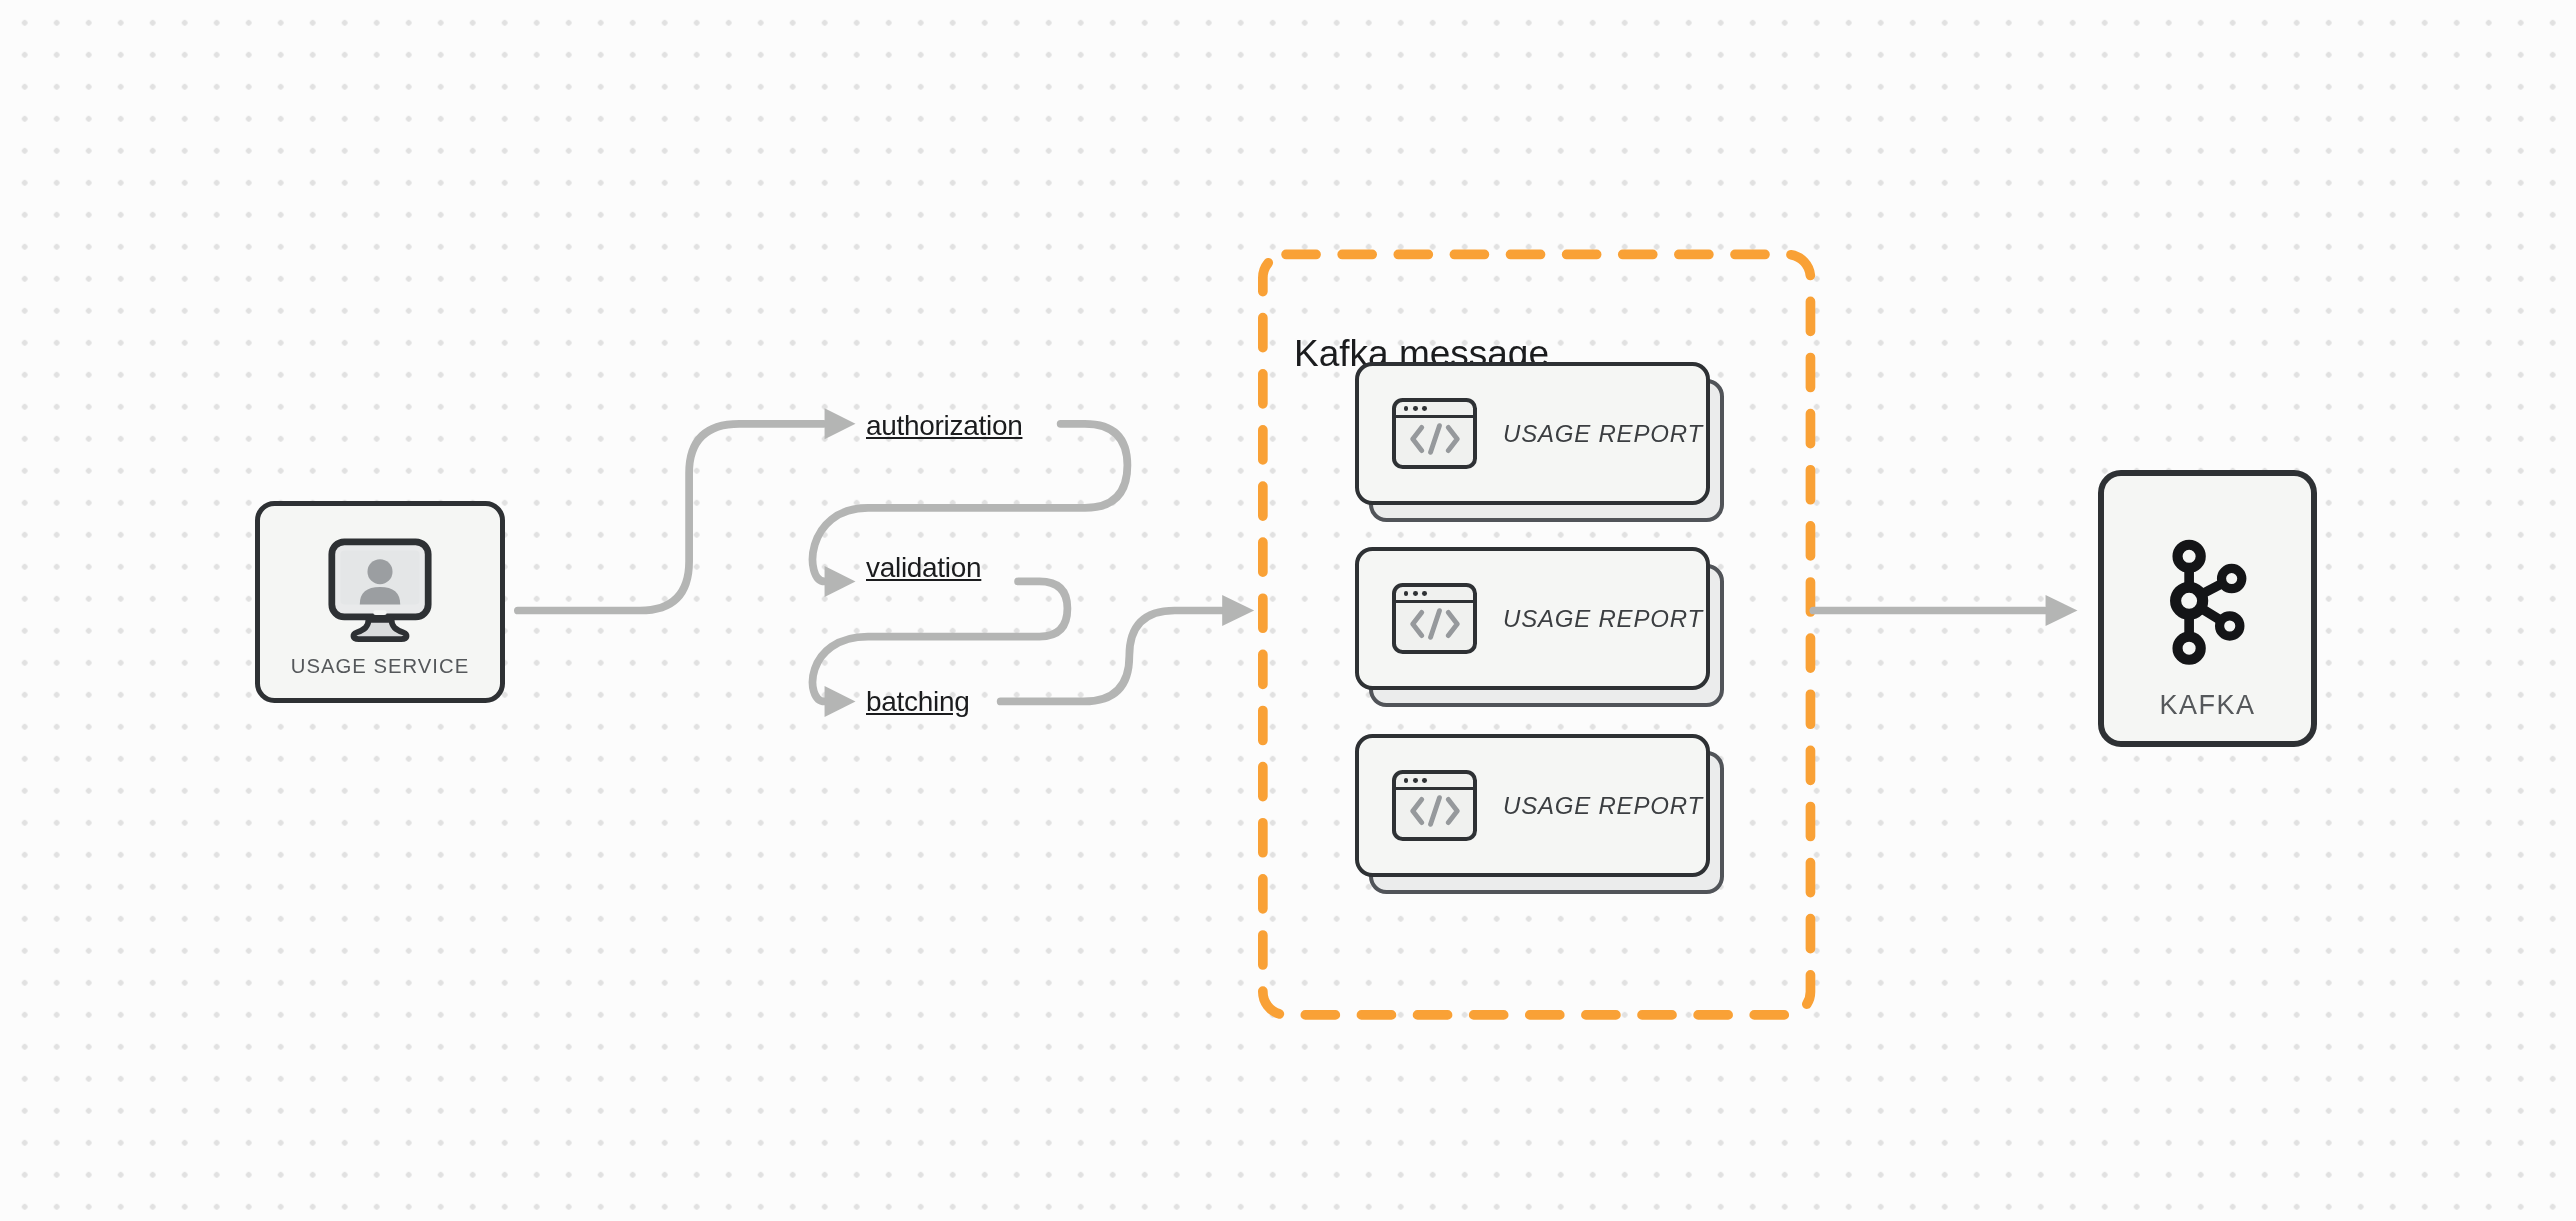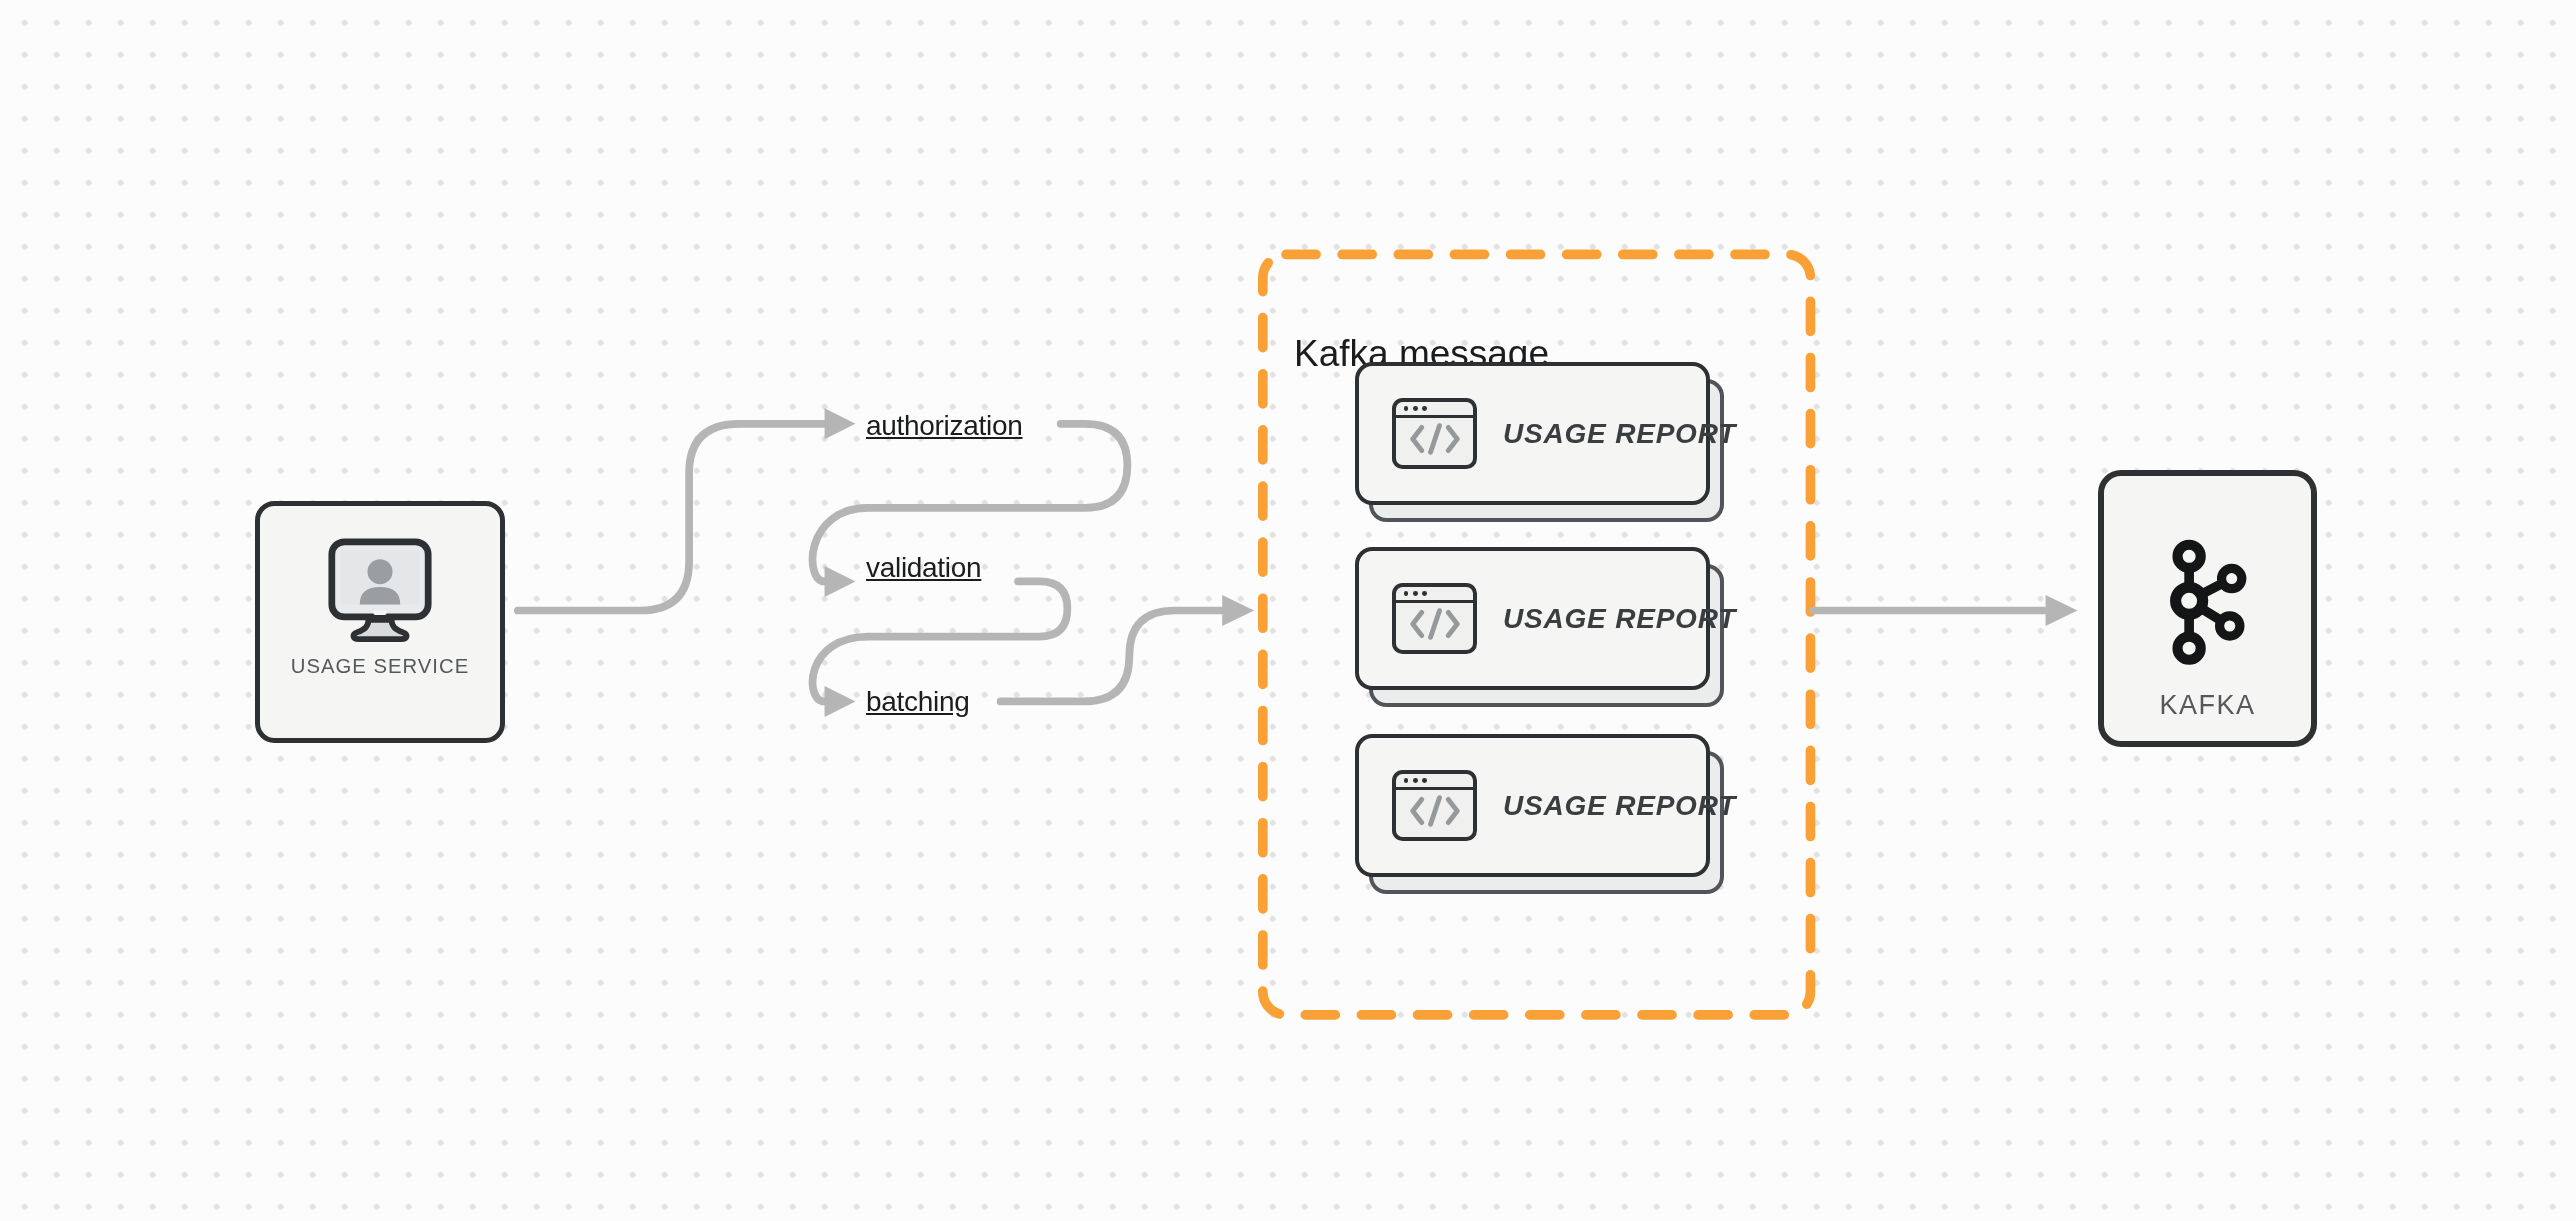"USAGE REPORT" .card-label { font-size: 28px -> 24px; font-weight: 700 -> 400 }
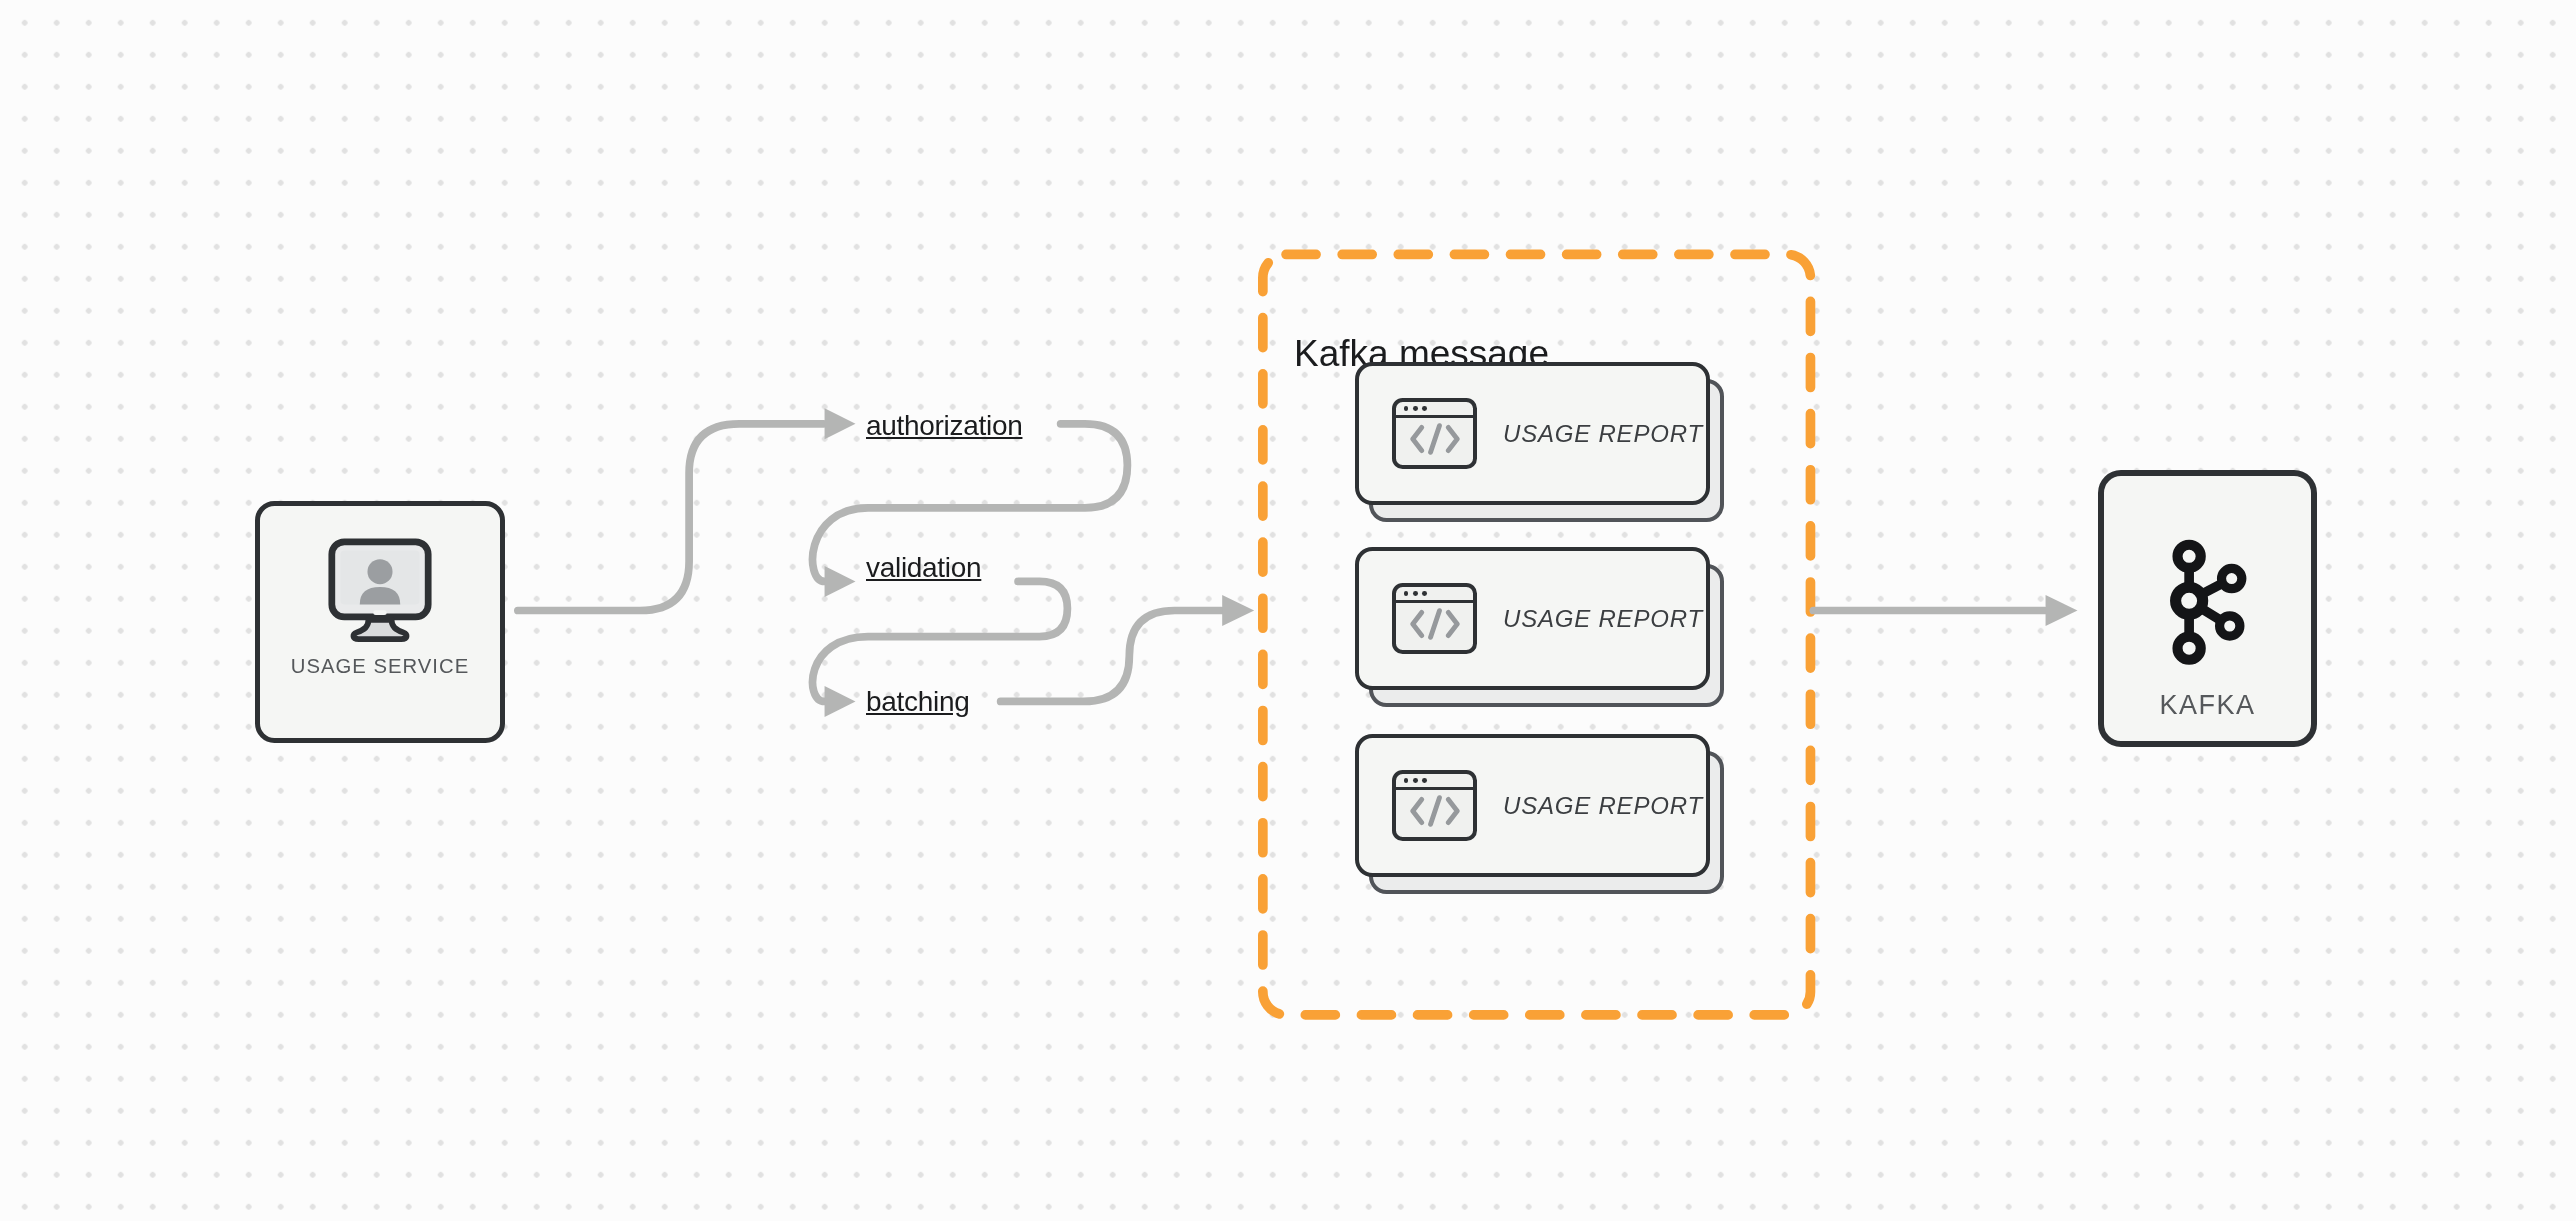"USAGE SERVICE" #usage-service-node { height: 242px -> 202px }
